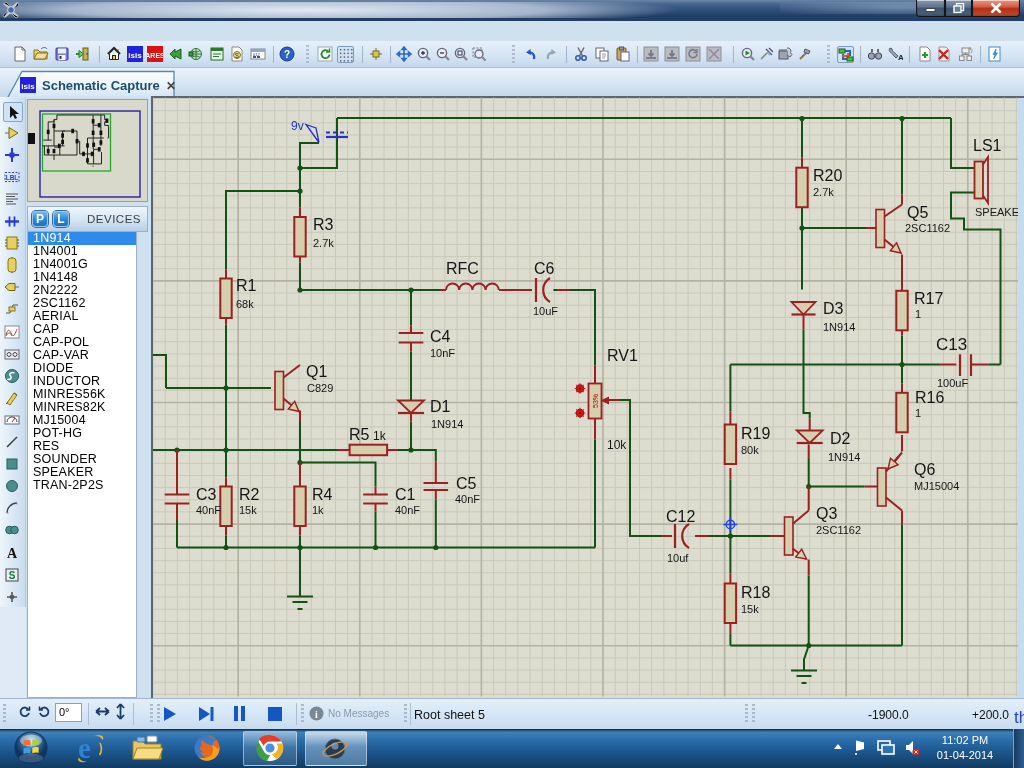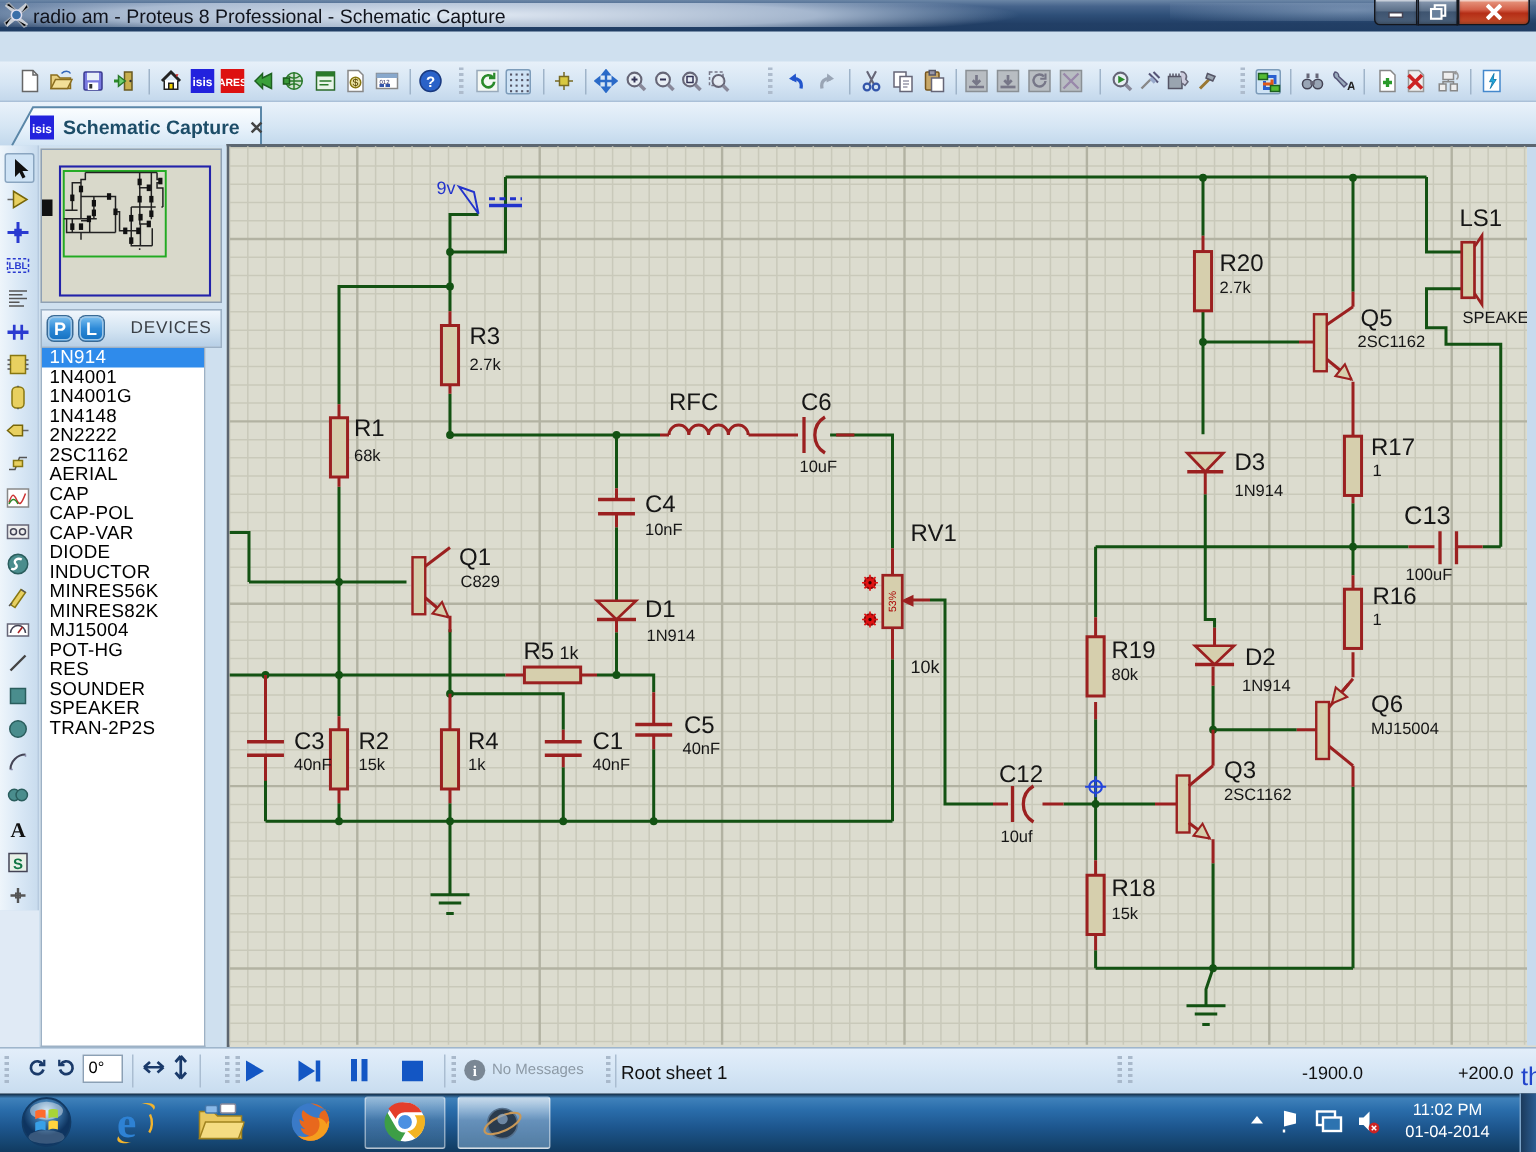"radio am - Proteus 8" div { html: <div>radio am - Proteus 8 Professional - Schematic Capture</div> -> none }
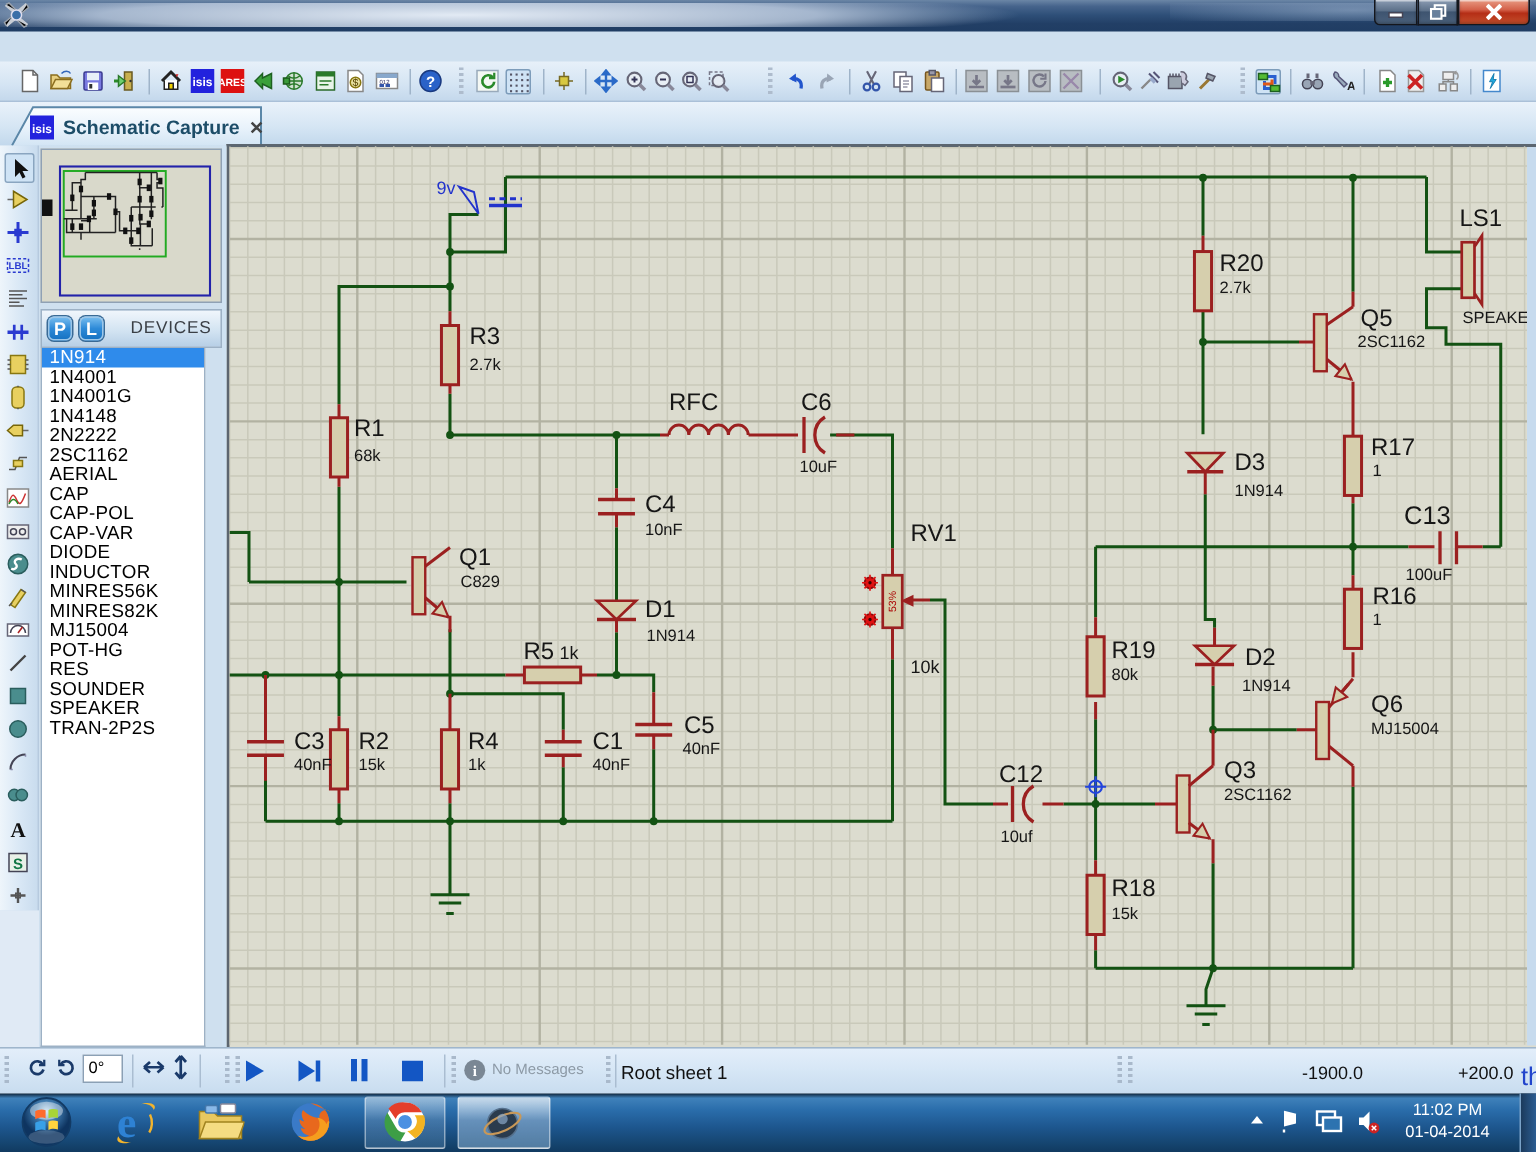"Root sheet 1" div { text: 1 -> 5 }
